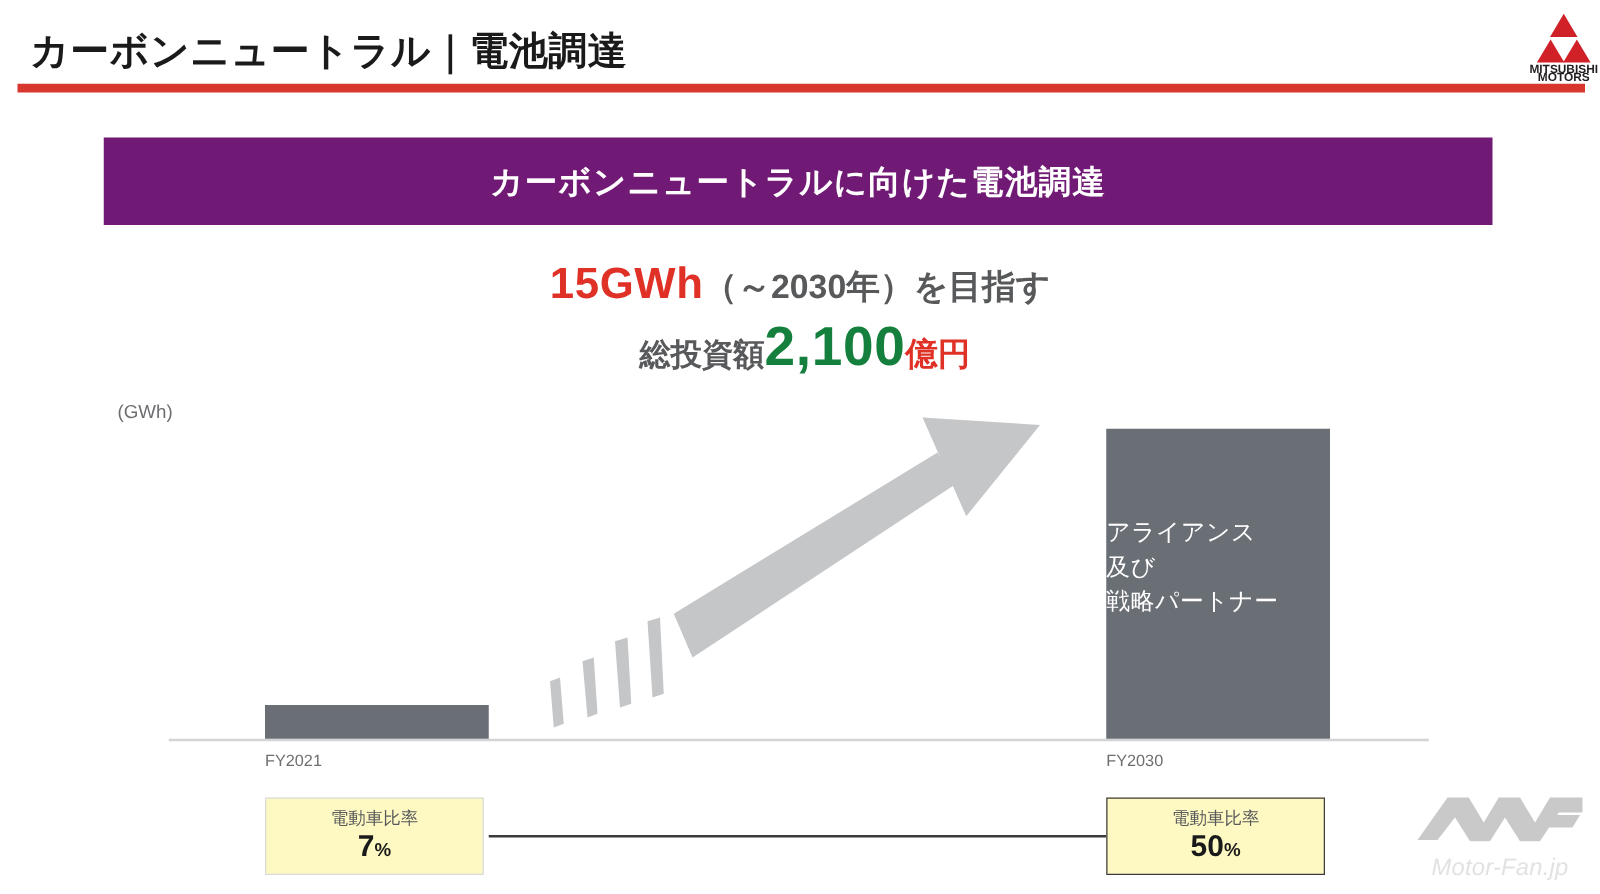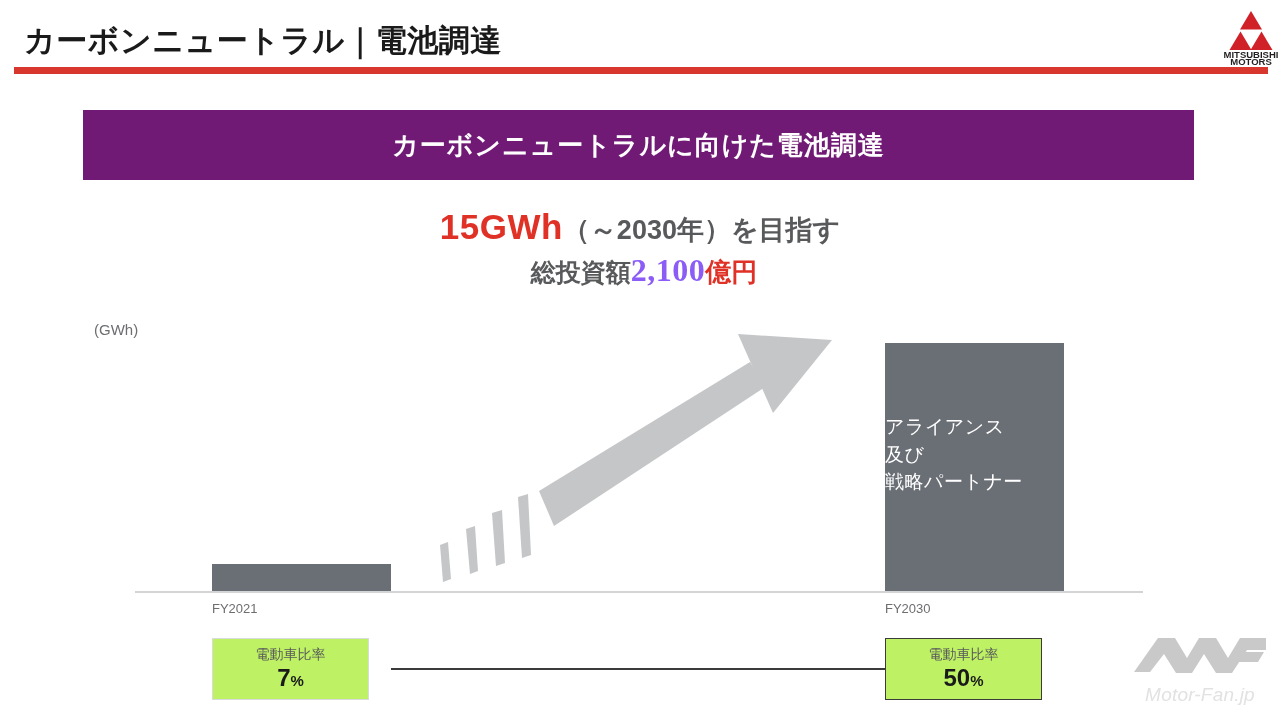"2,100" .hl-red-num { color: #8b5cf6 -> #15803d; font-family: Liberation Serif, serif -> none; font-size: 32px -> 44px }
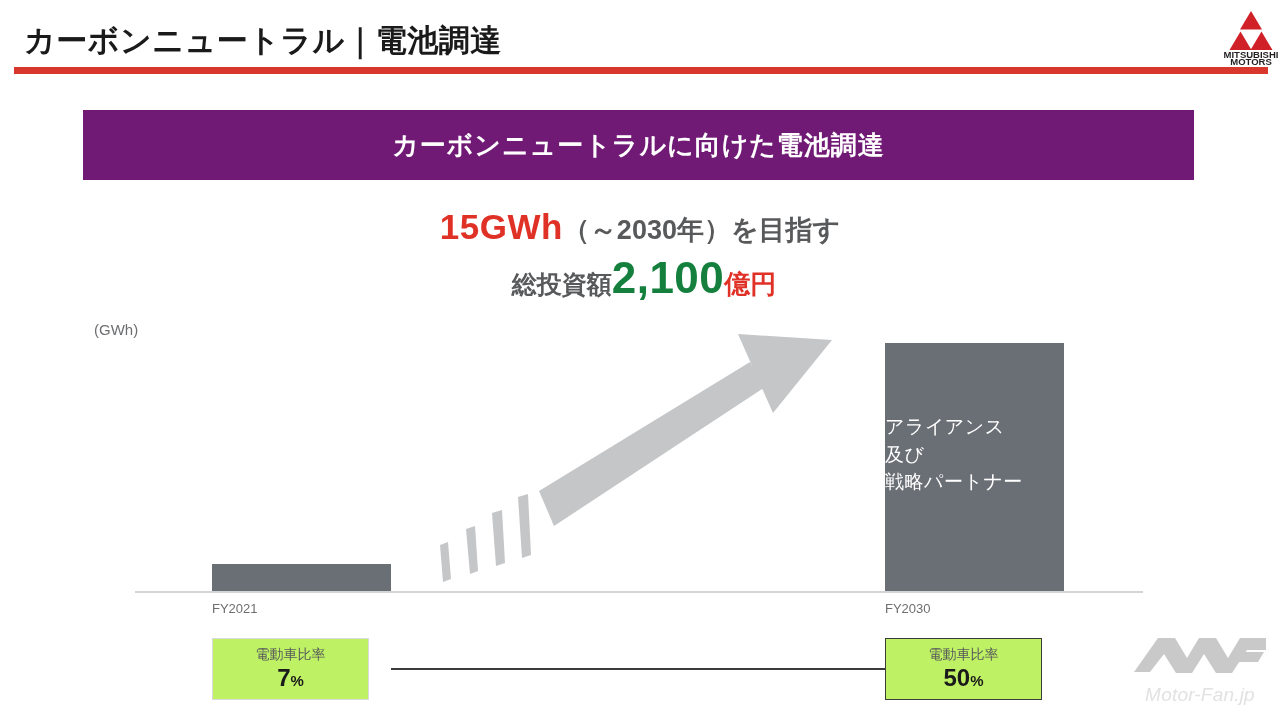"電動車比率" .ratio-box { background: #bef264 -> #fef9c3; width: 157px -> 175px }
